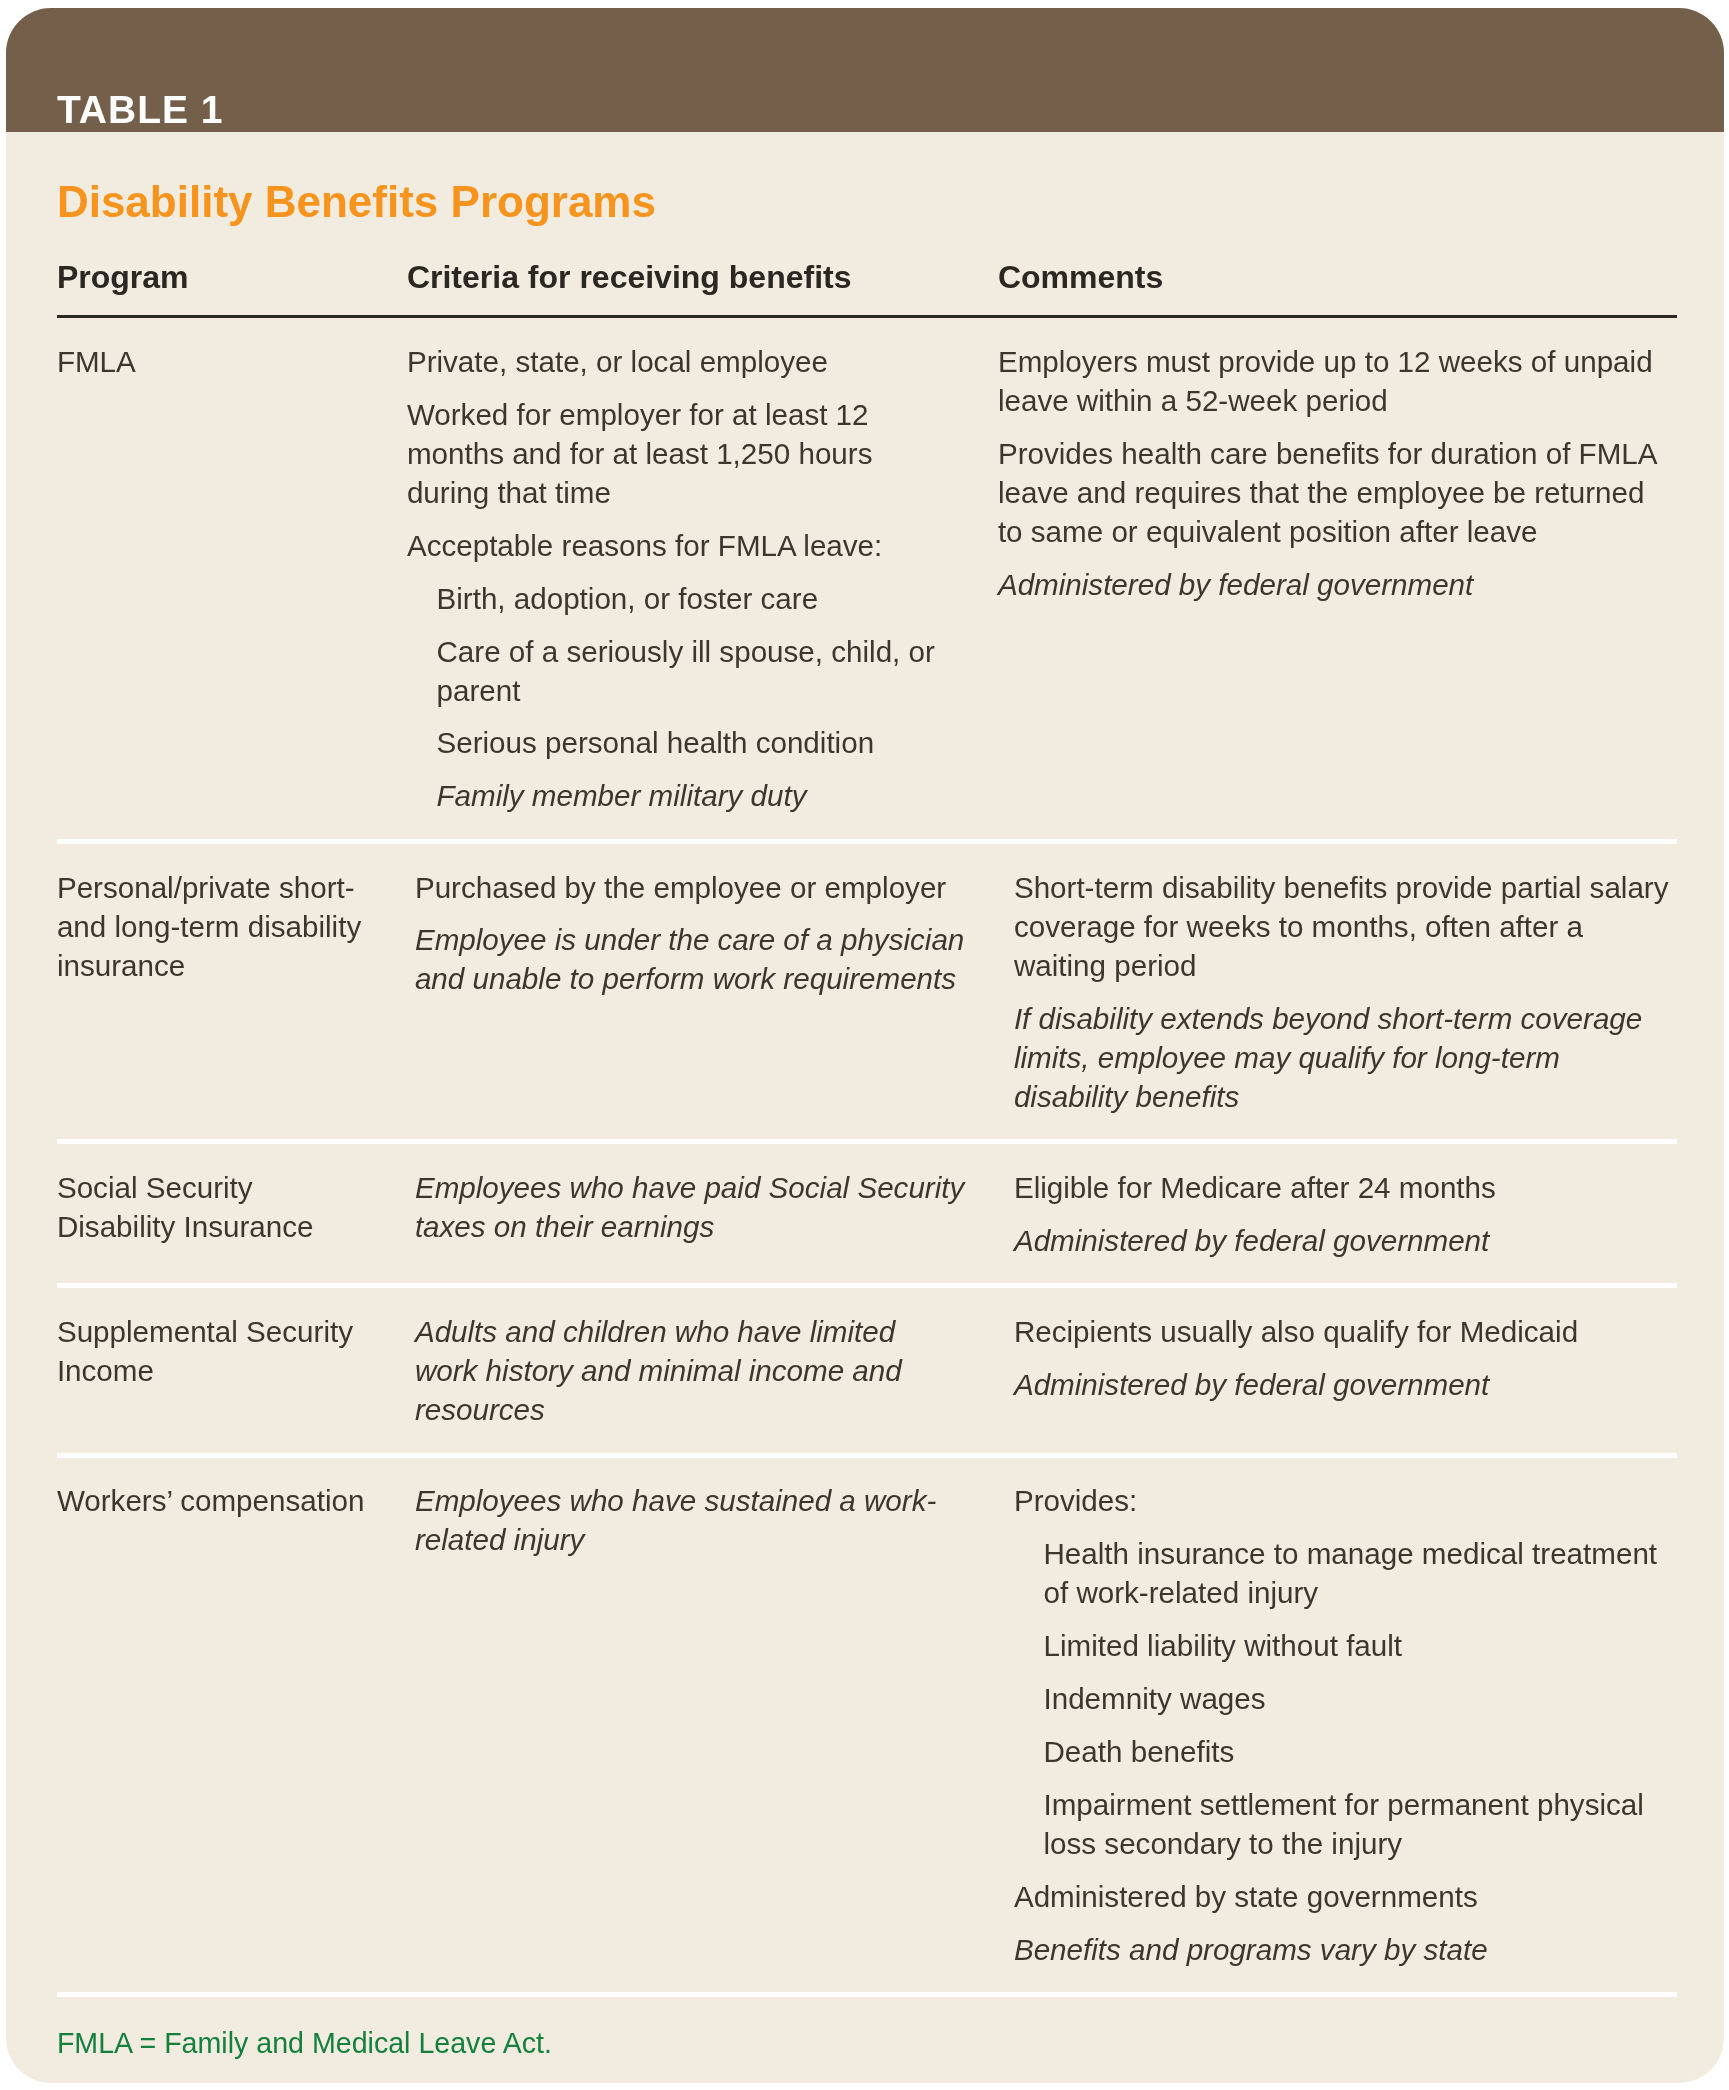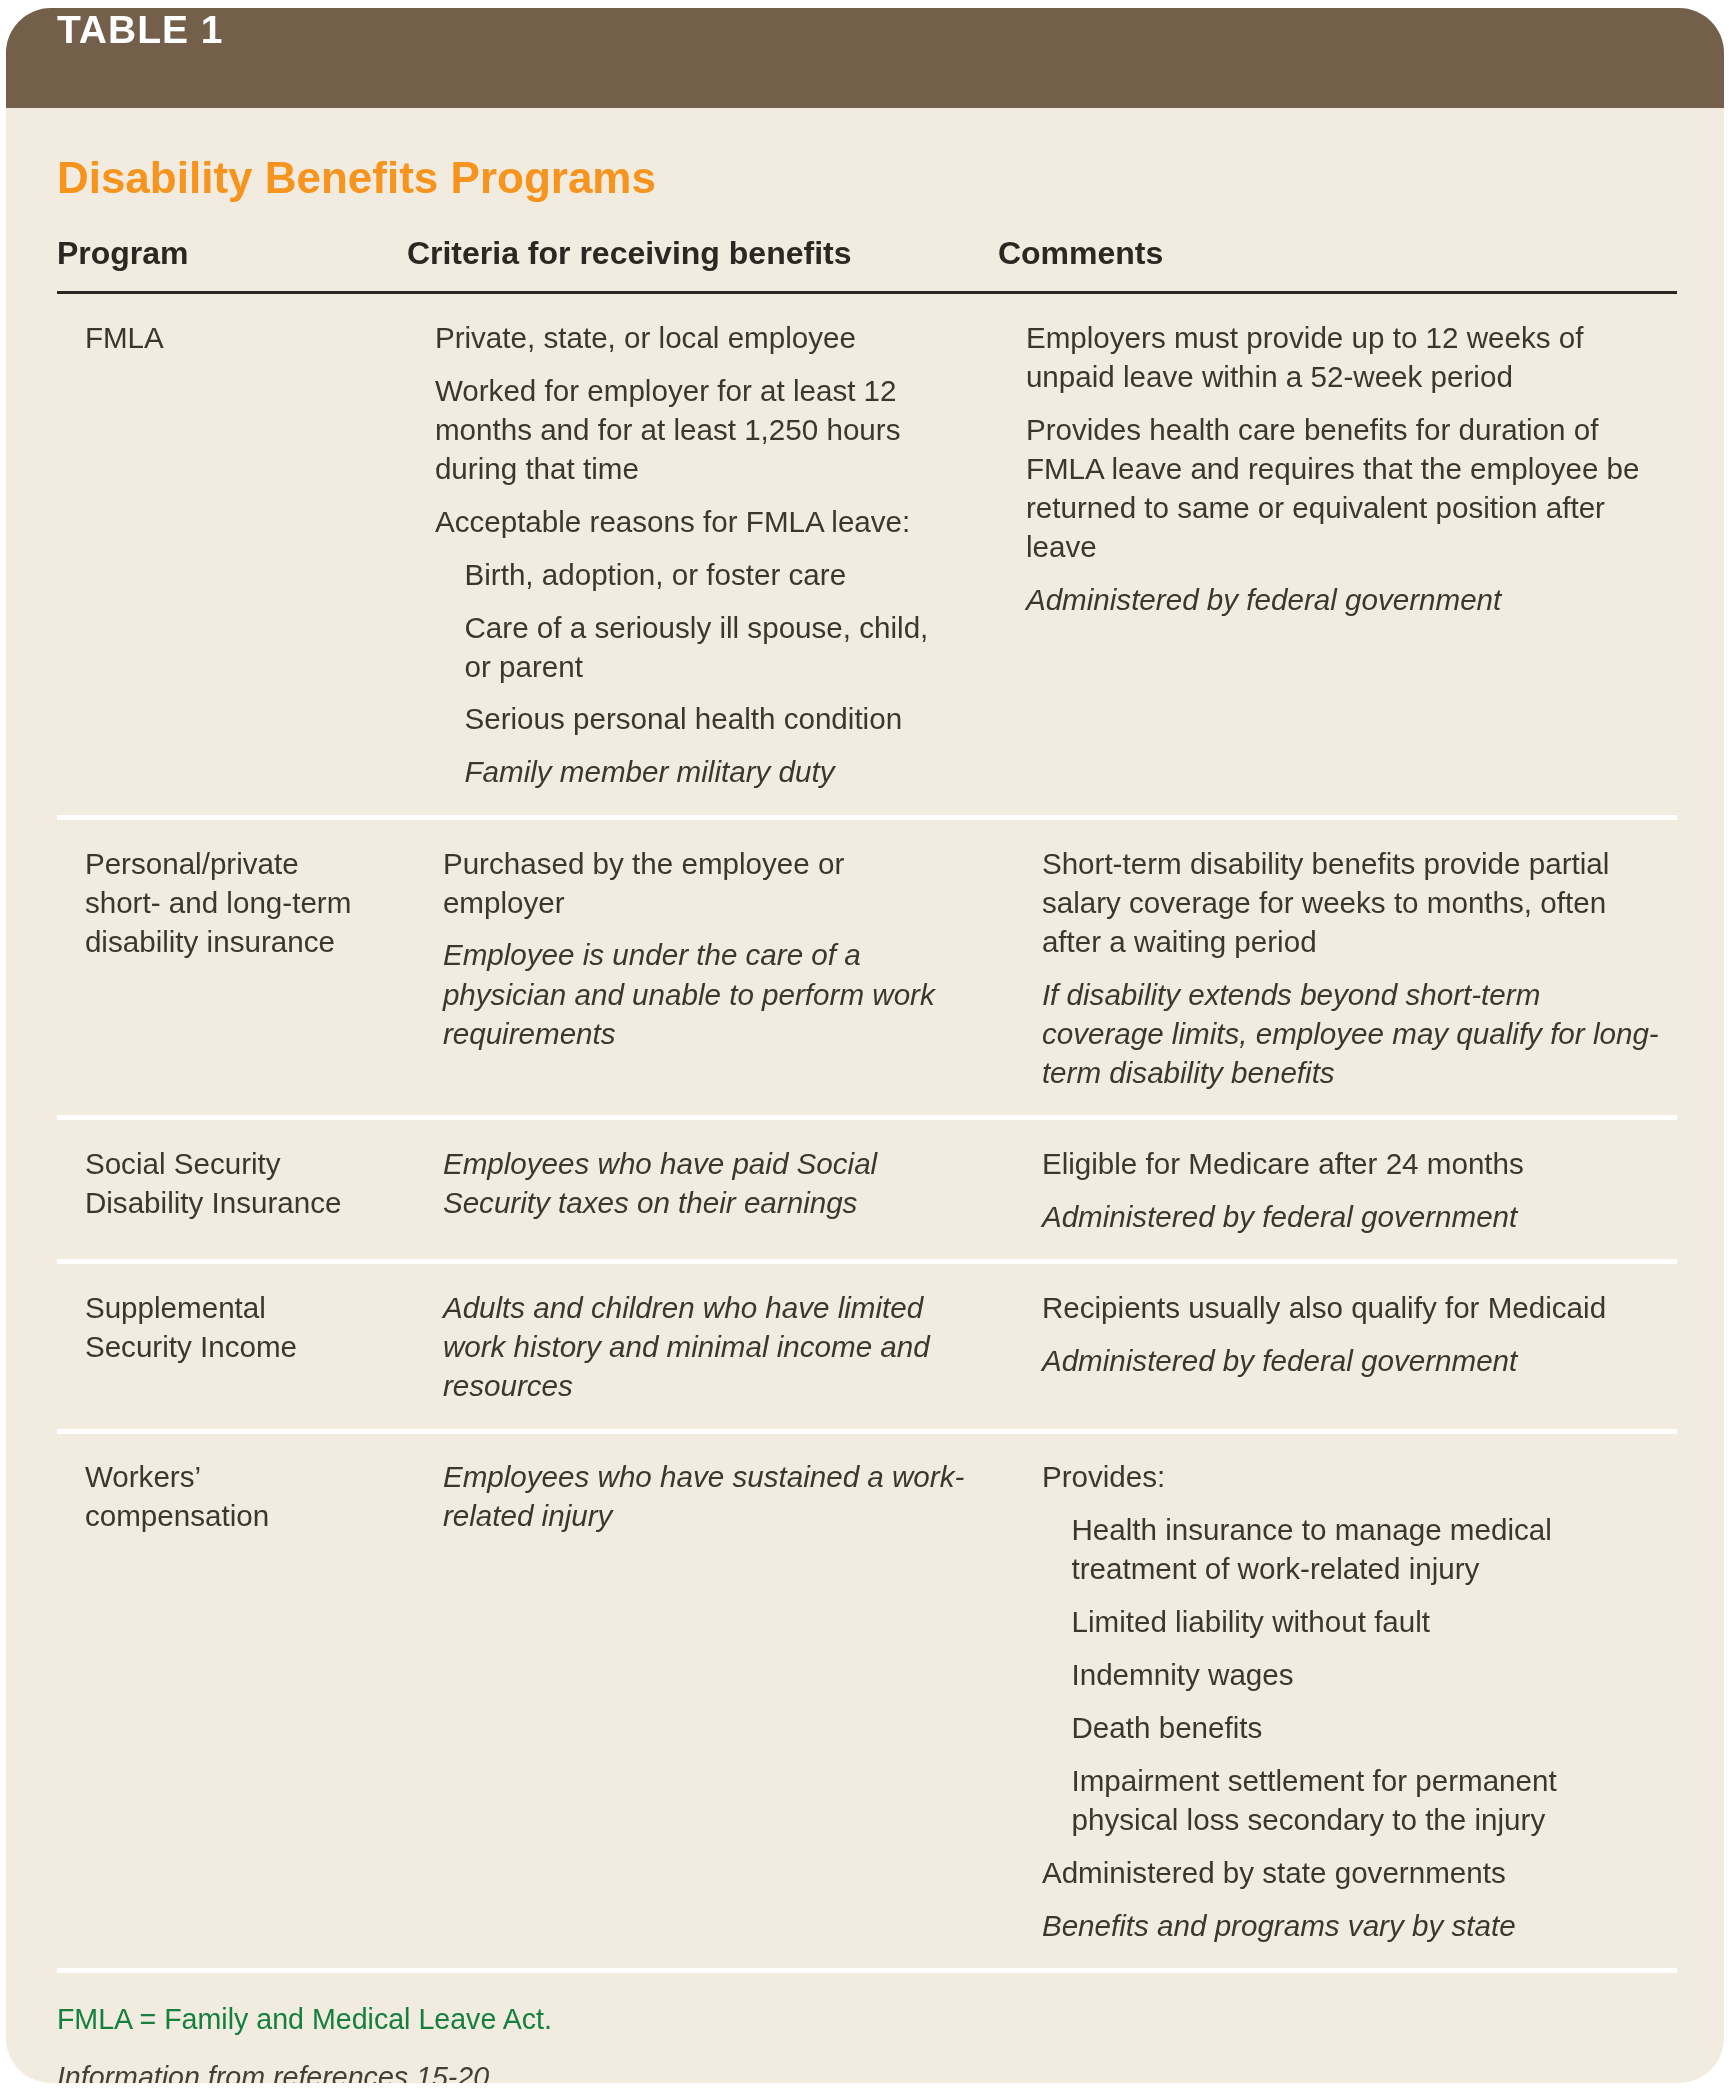"TABLE 1" .card-header { align-items: flex-start -> flex-end; height: 100px -> 124px }
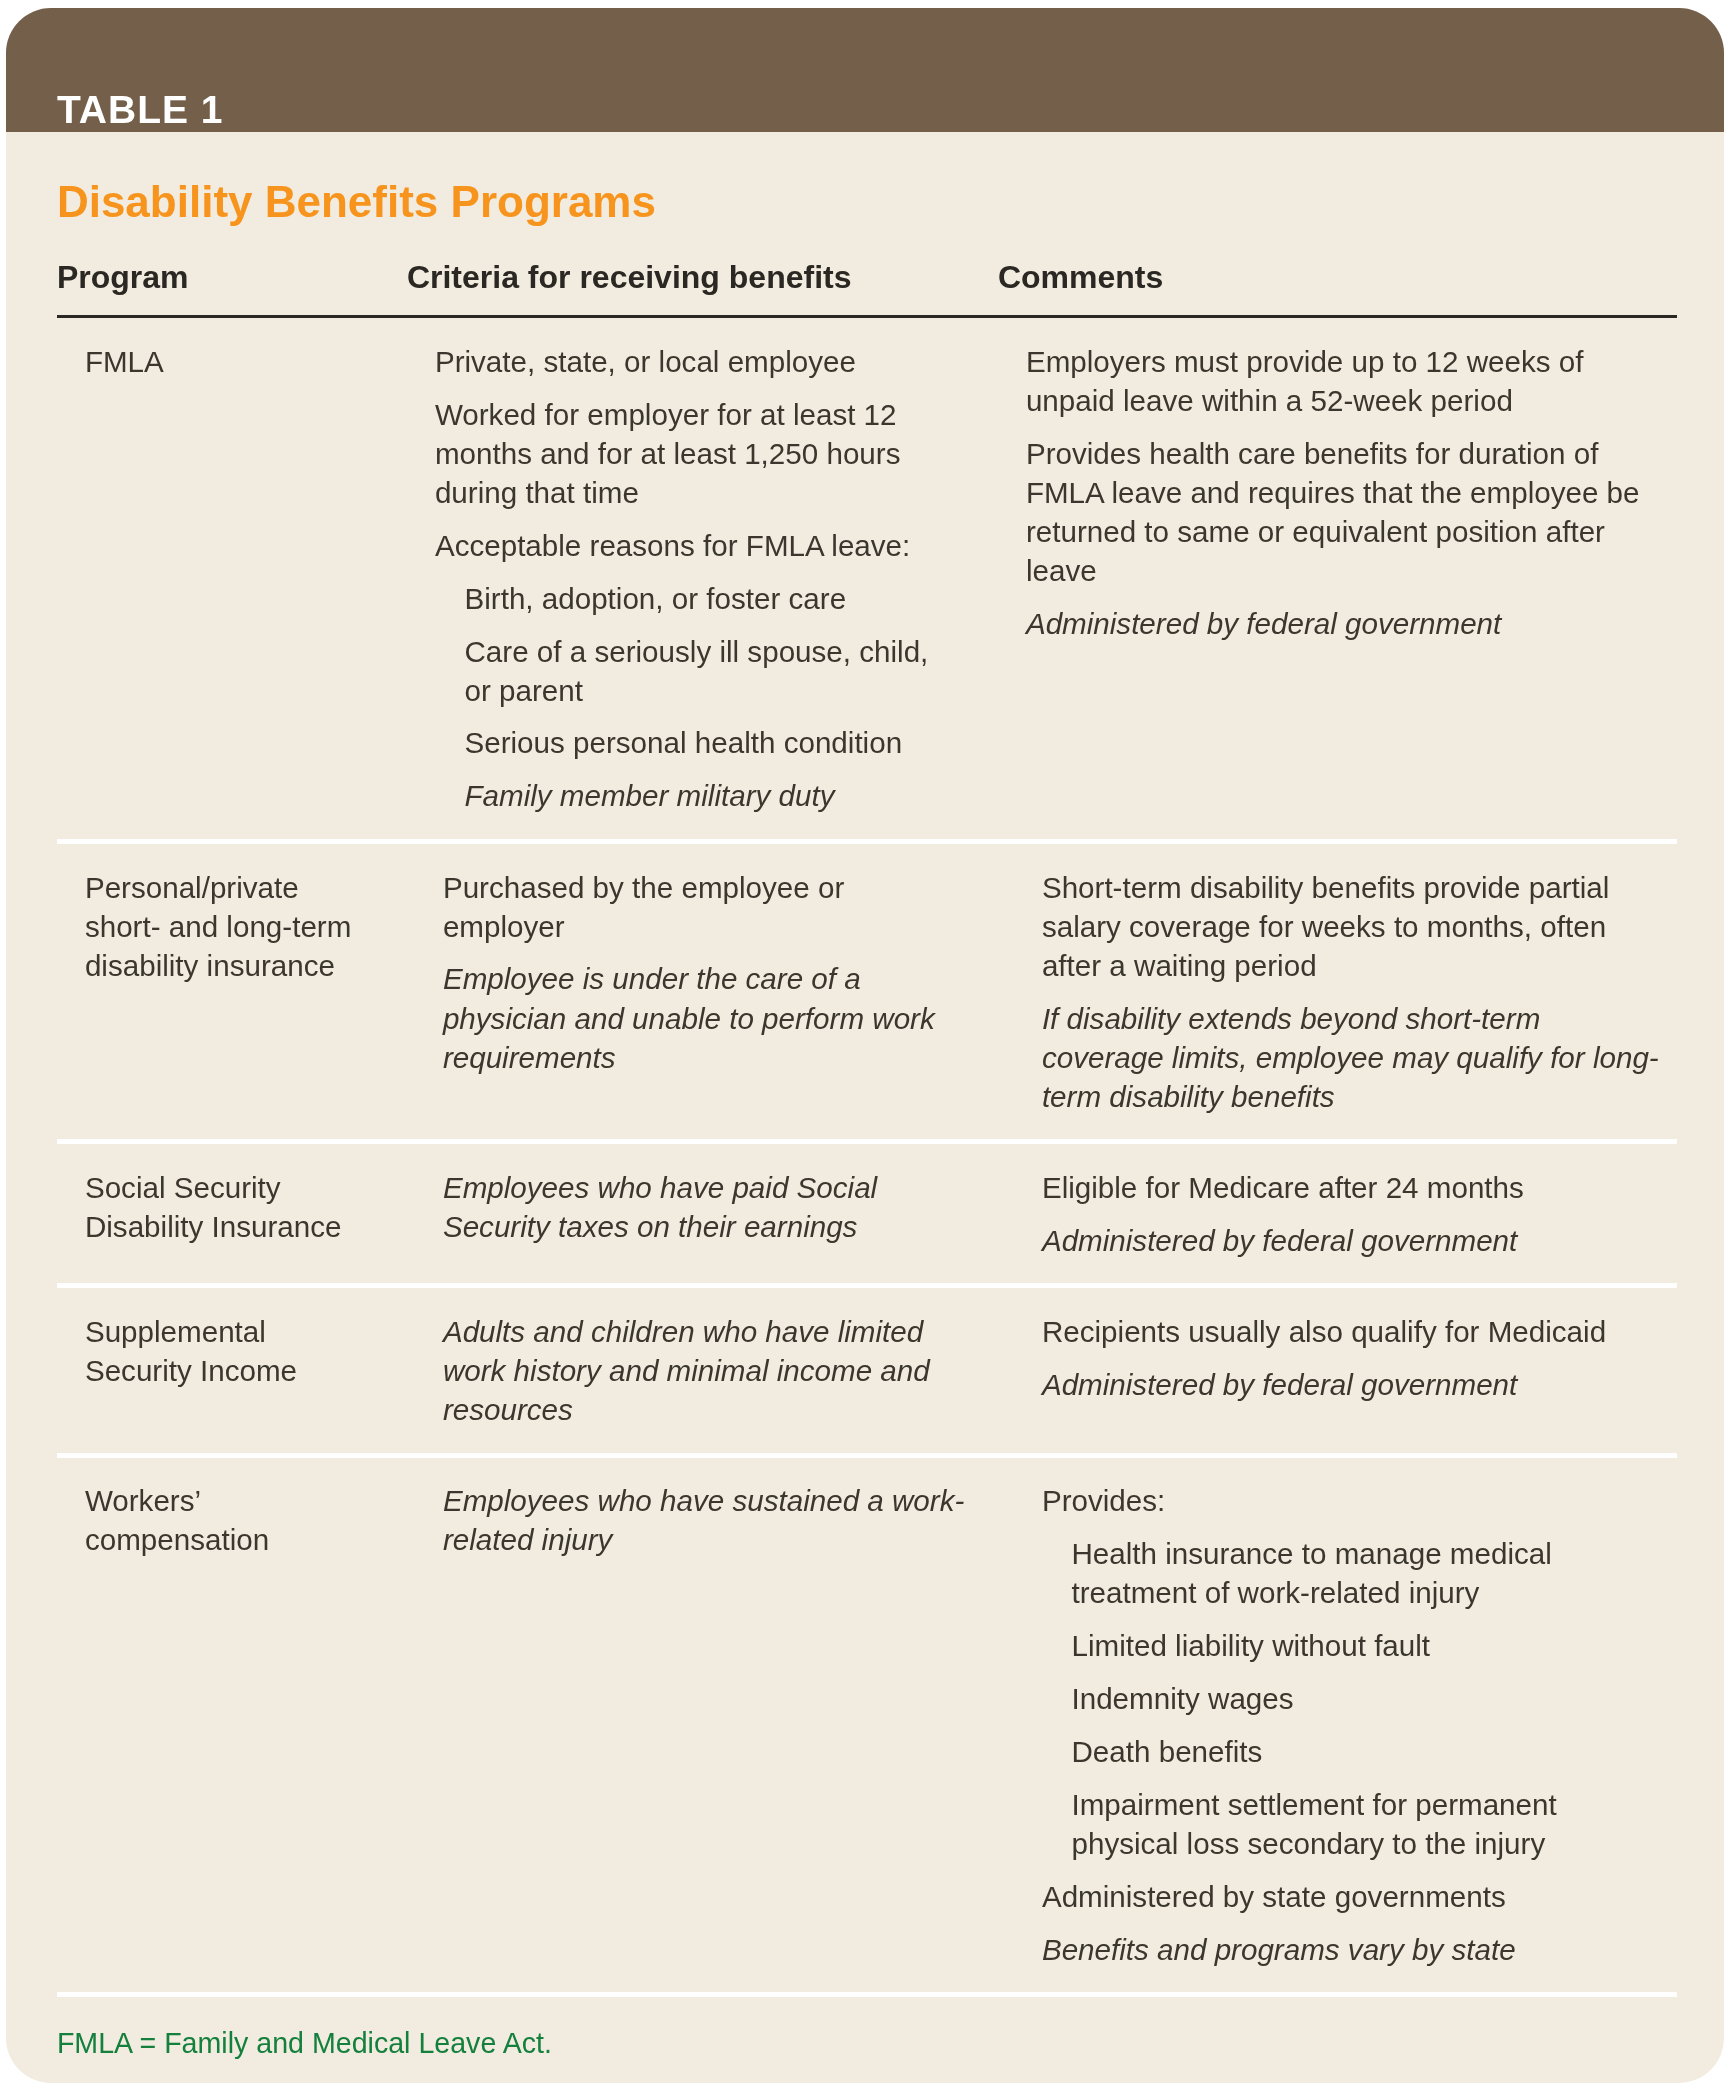"FMLA" .cell { margin-left: 28px -> none }
